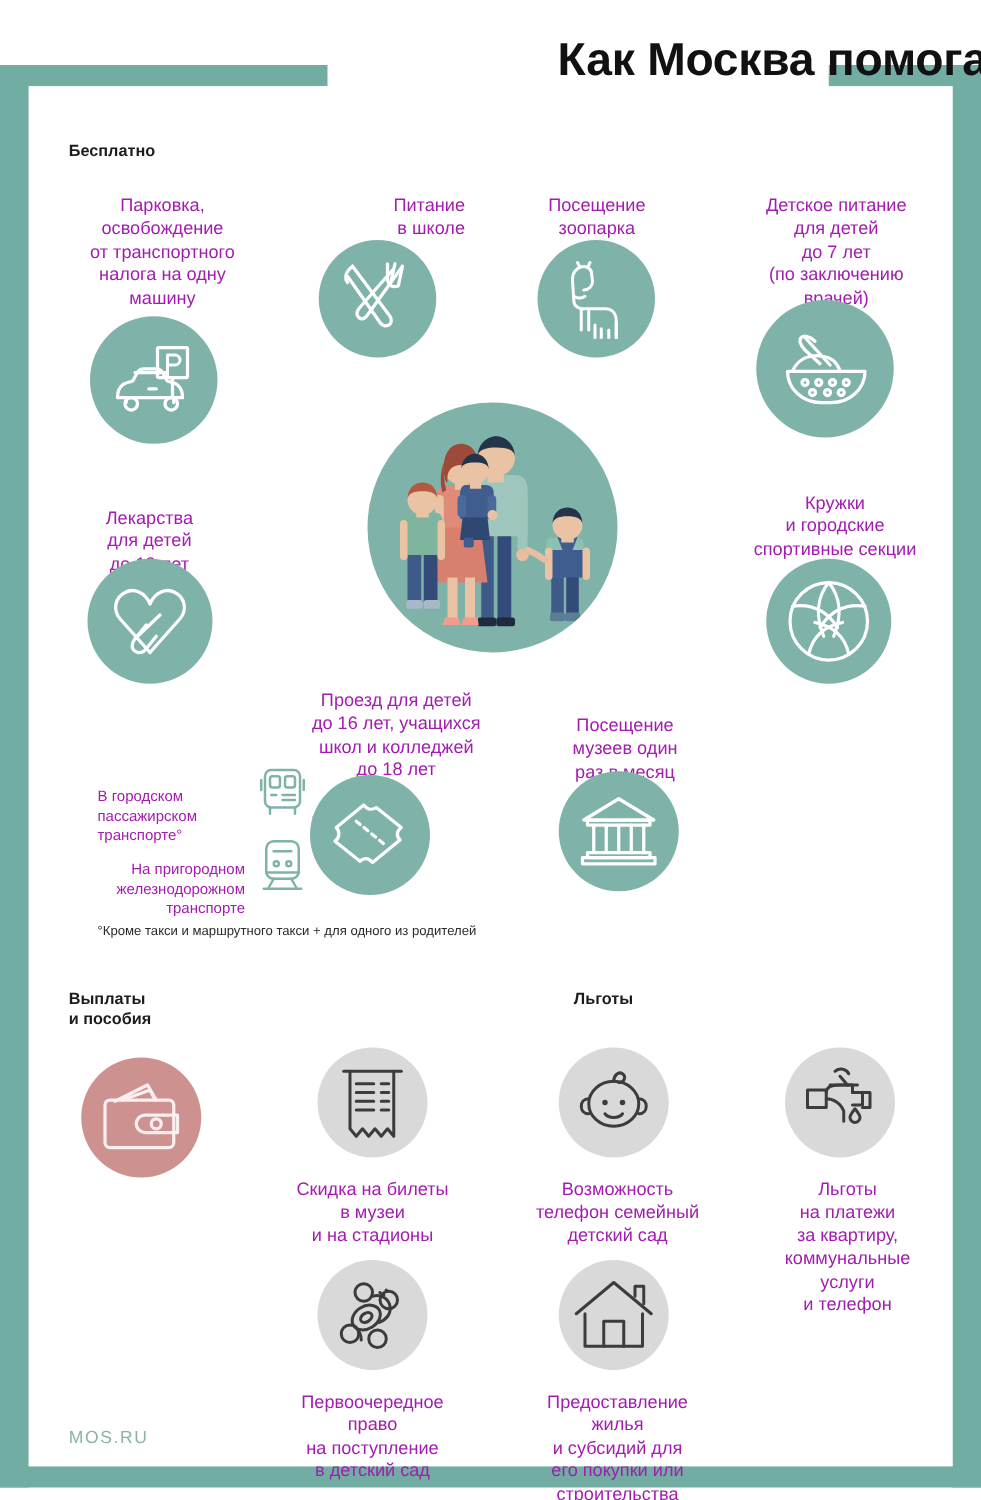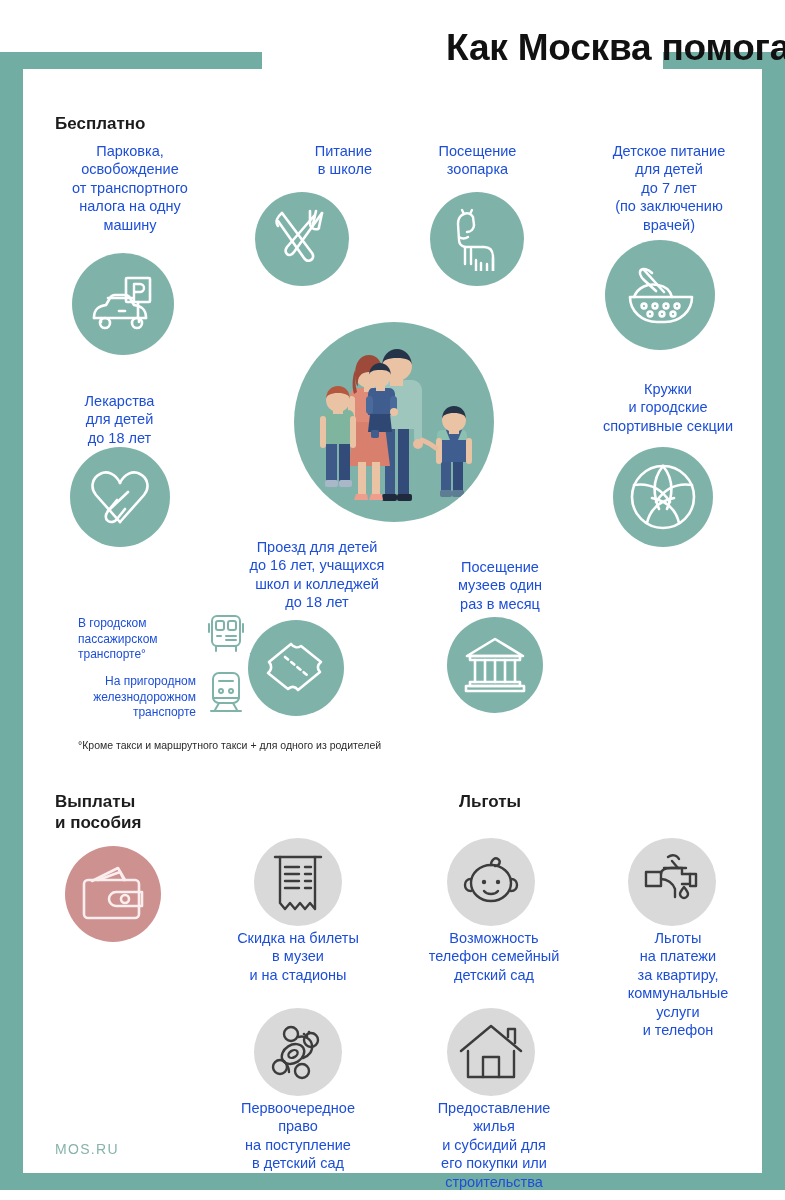"Бесплатно" .sec-head { font-size: 17px -> 13px }
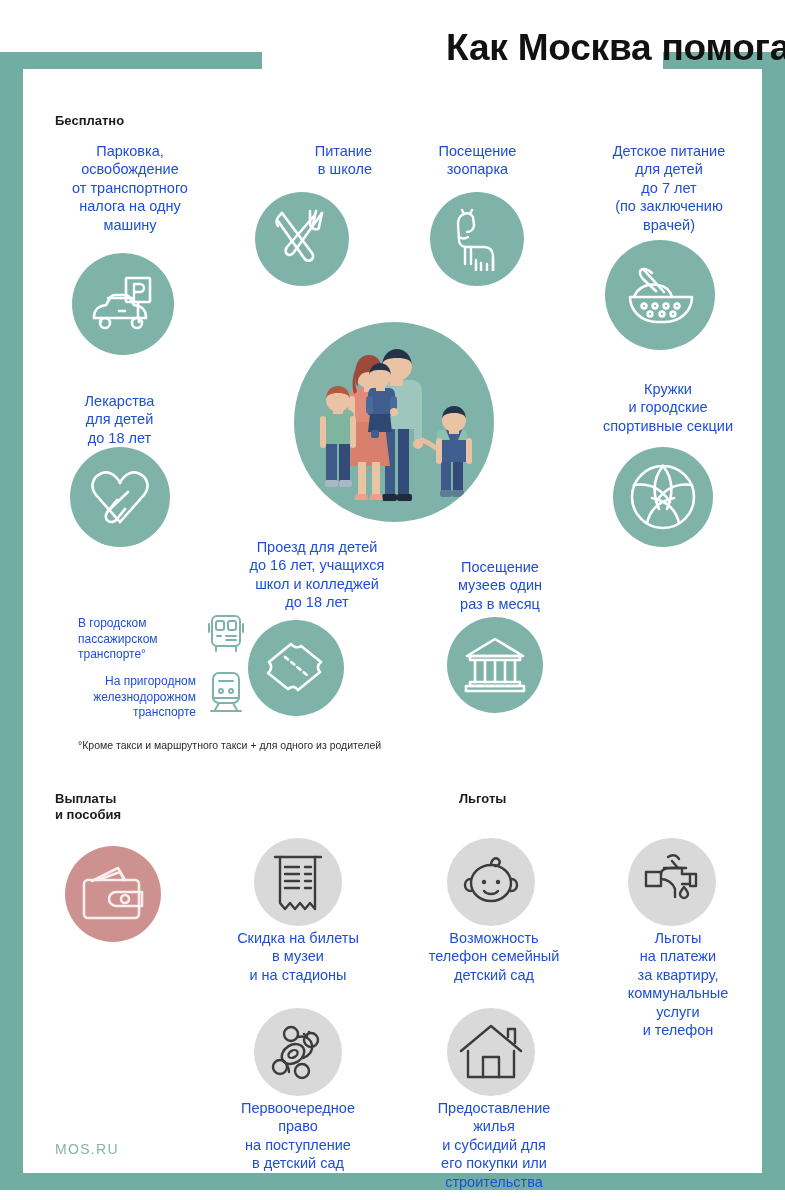"Парковка," .cap { color: #1d4ed8 -> #a21caf; margin-top: none -> 14px }
